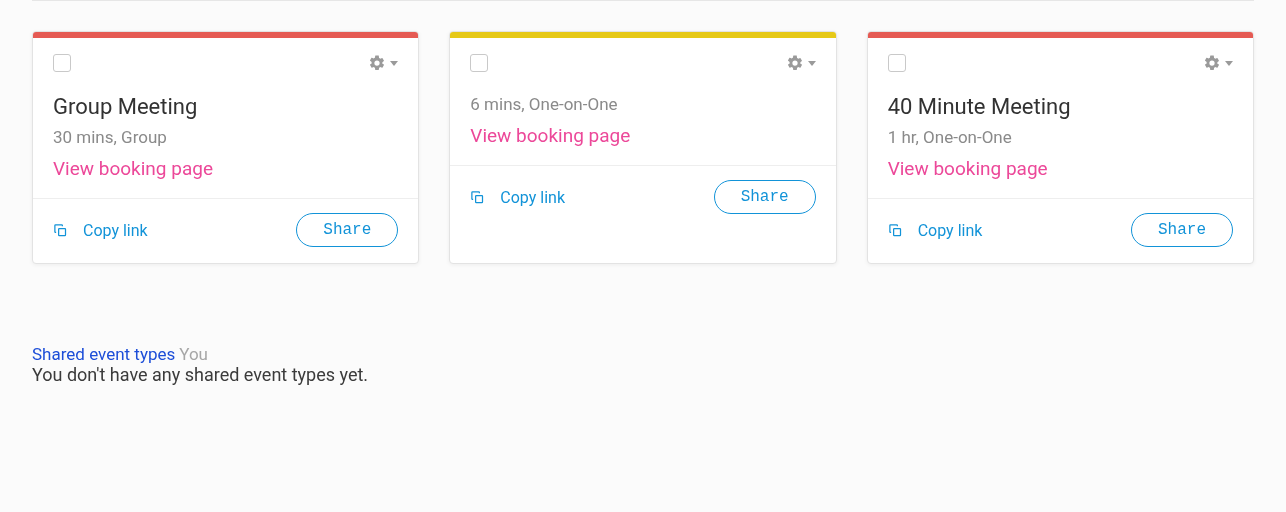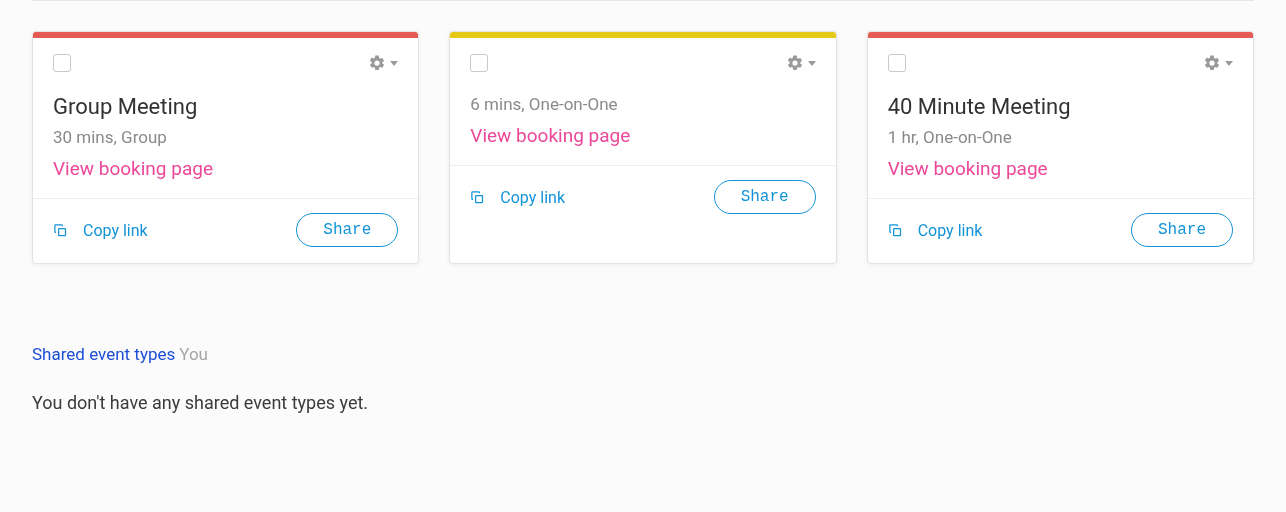"You don't have any shared" .shared-empty { margin-top: 28px -> none }
